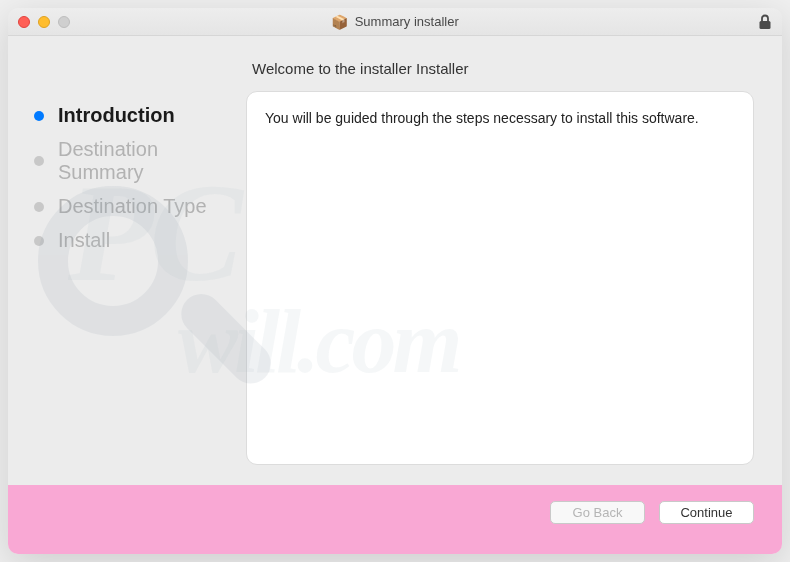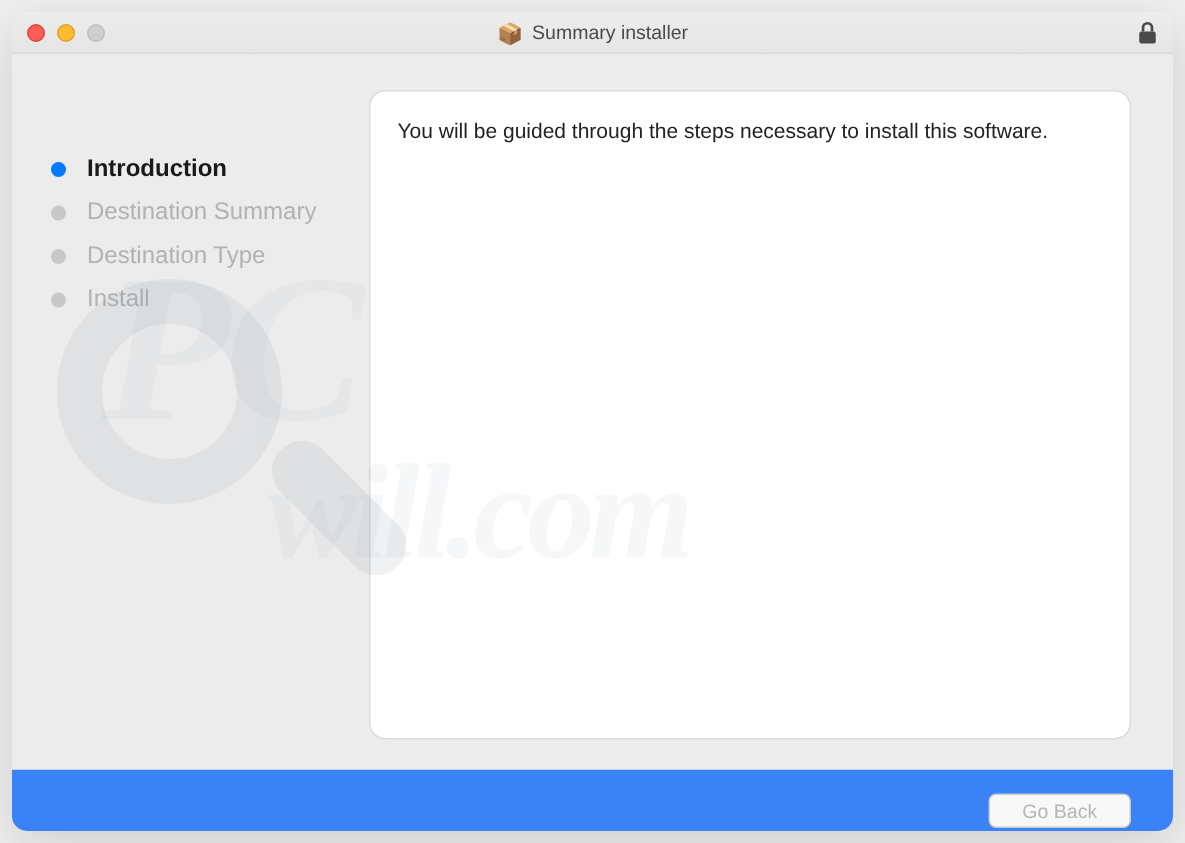"Welcome to the installer Installer" div.page-heading { html: none -> <div>Welcome to the installer Installer</div> }
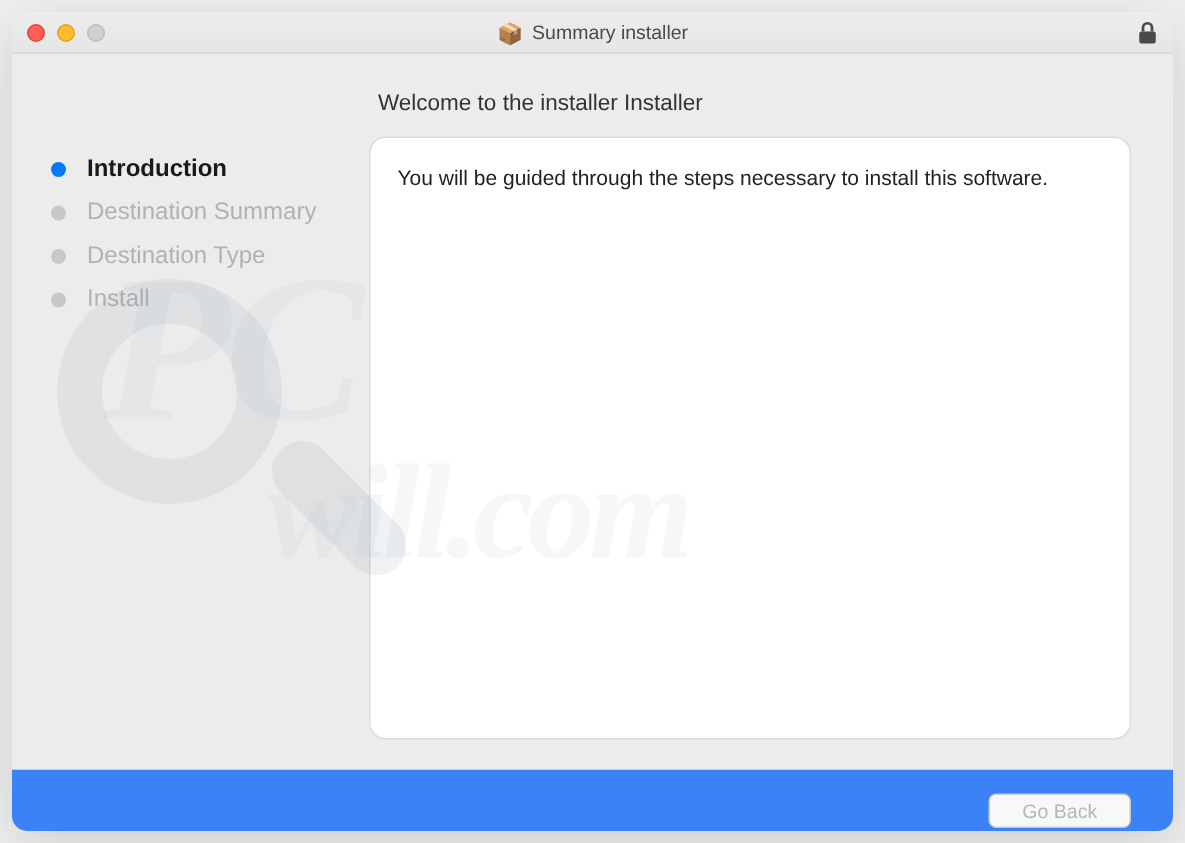"Introduction" .step-item { font-size: 16px -> 20px }
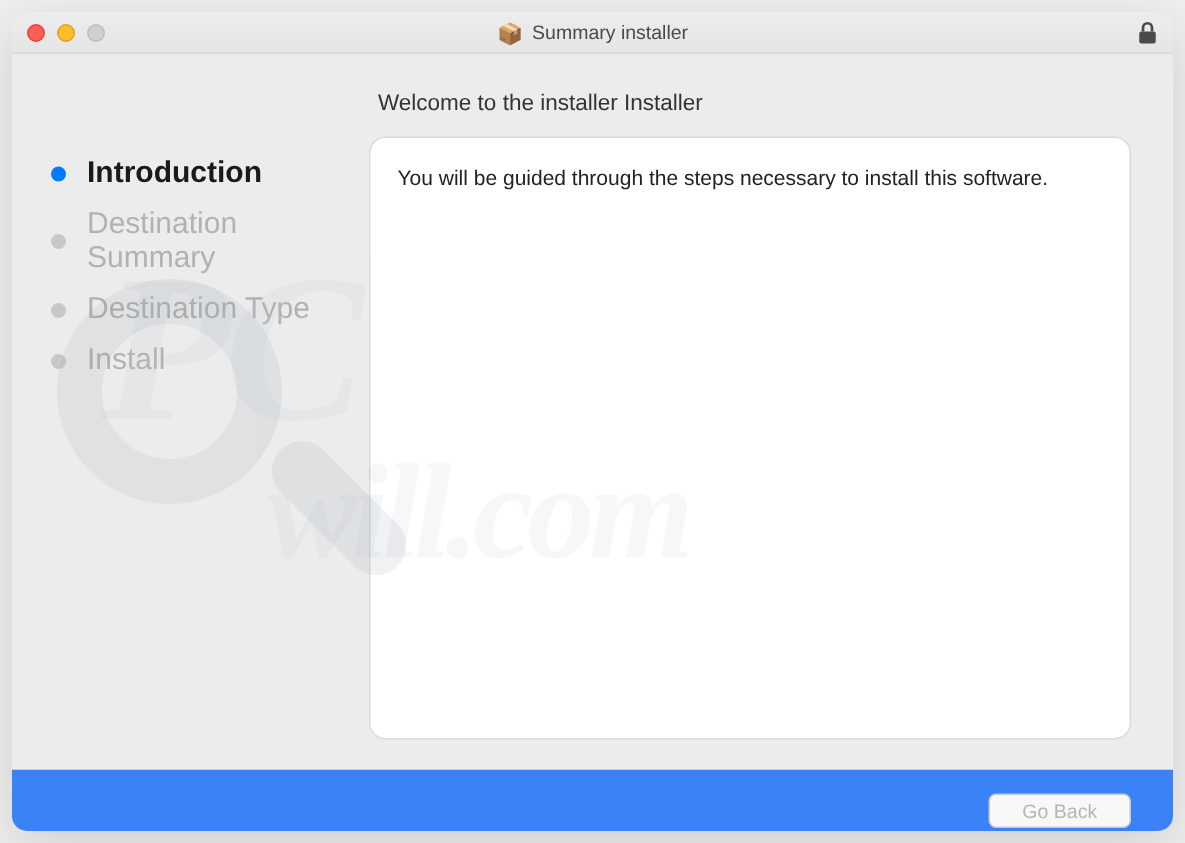"Go Back" .button-row { background: #3b82f6 -> #f9a8d4; padding: 16px 28px 2px 10px -> 16px 28px 30px 10px }
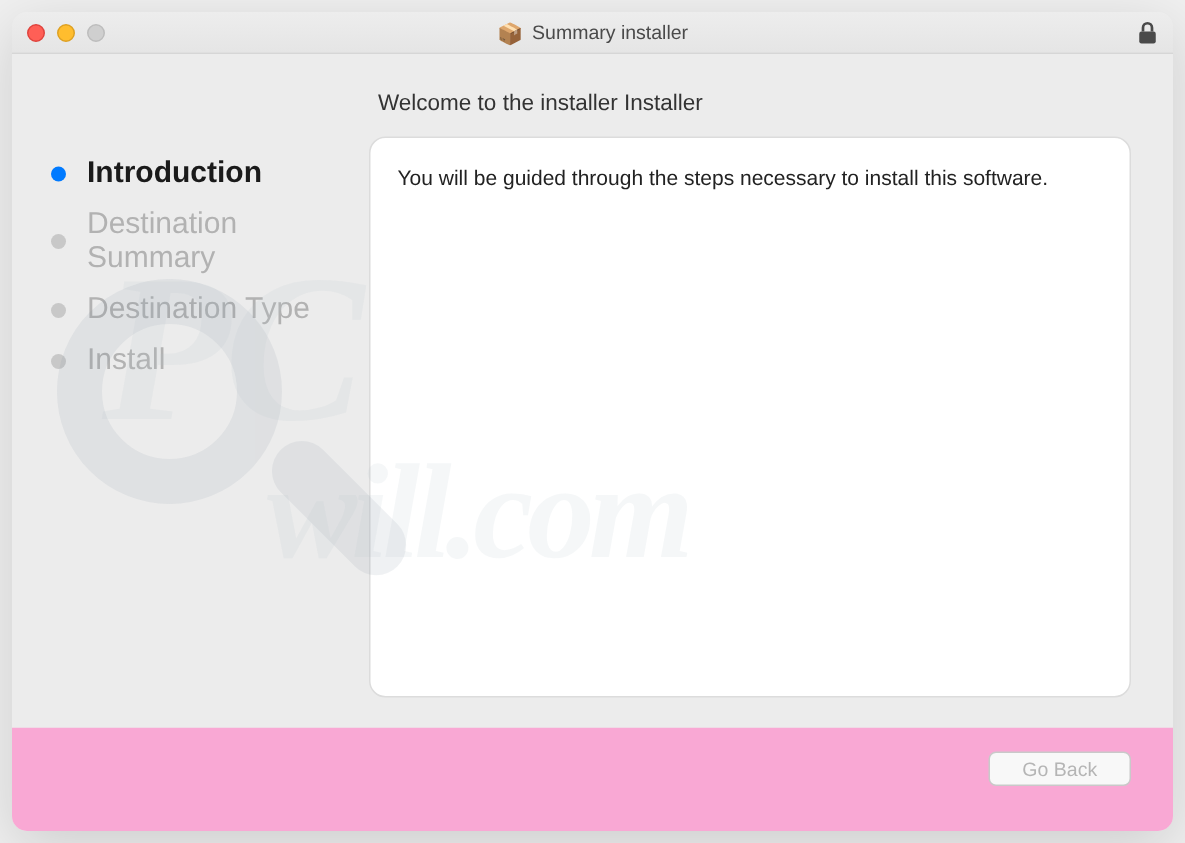"Continue" button.btn { html: none -> <button>Continue</button> }
